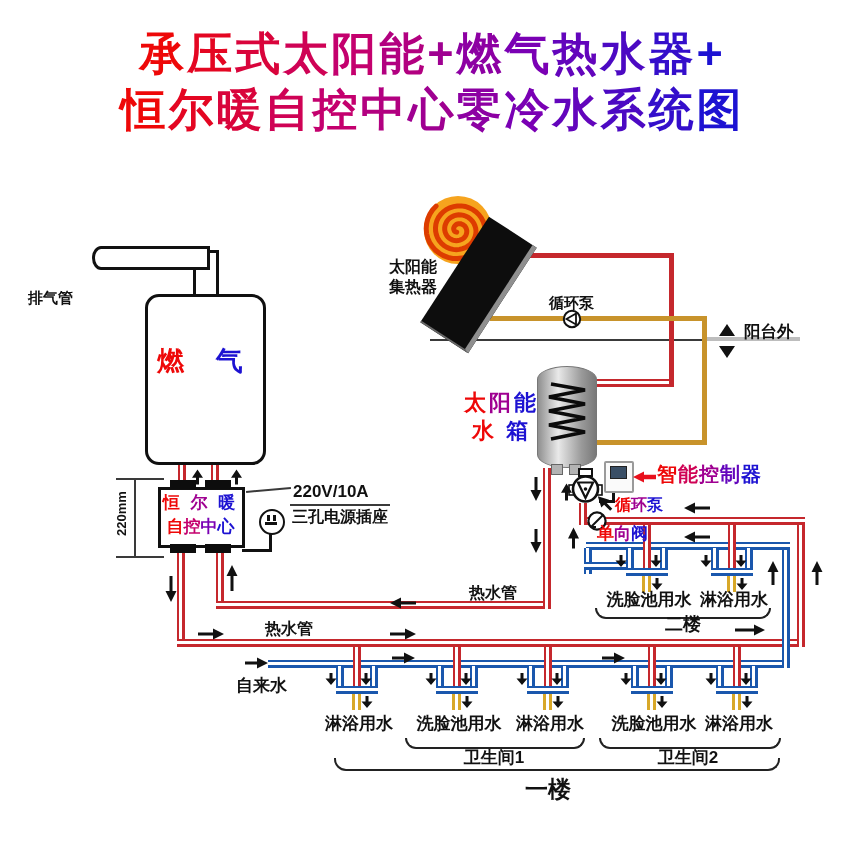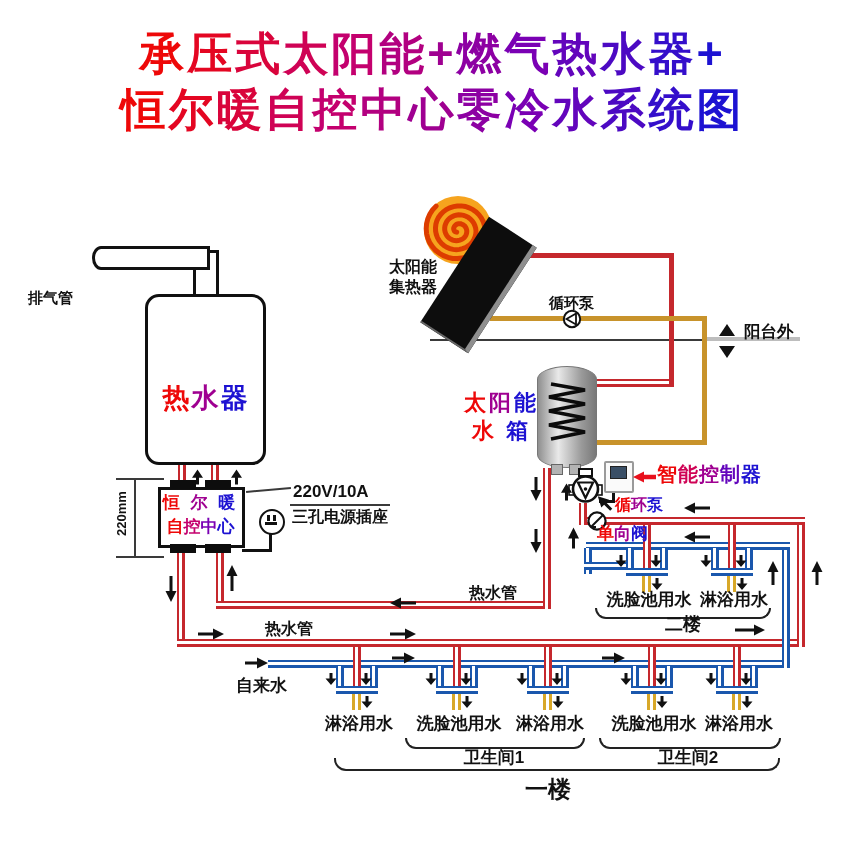"燃 气" div.lbl { html: none -> <div><span>燃</span><span> </span><span>气</span></div> }
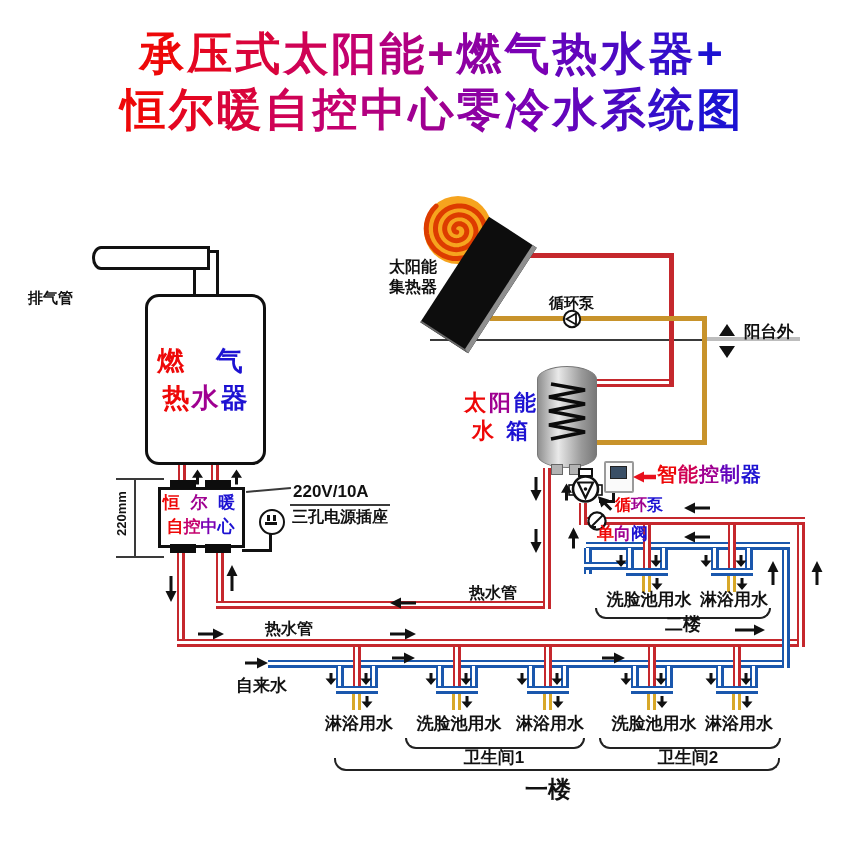"热水器" div.lbl { html: <div><span>热</span><span>水</span><span>器</span></div> -> none }
